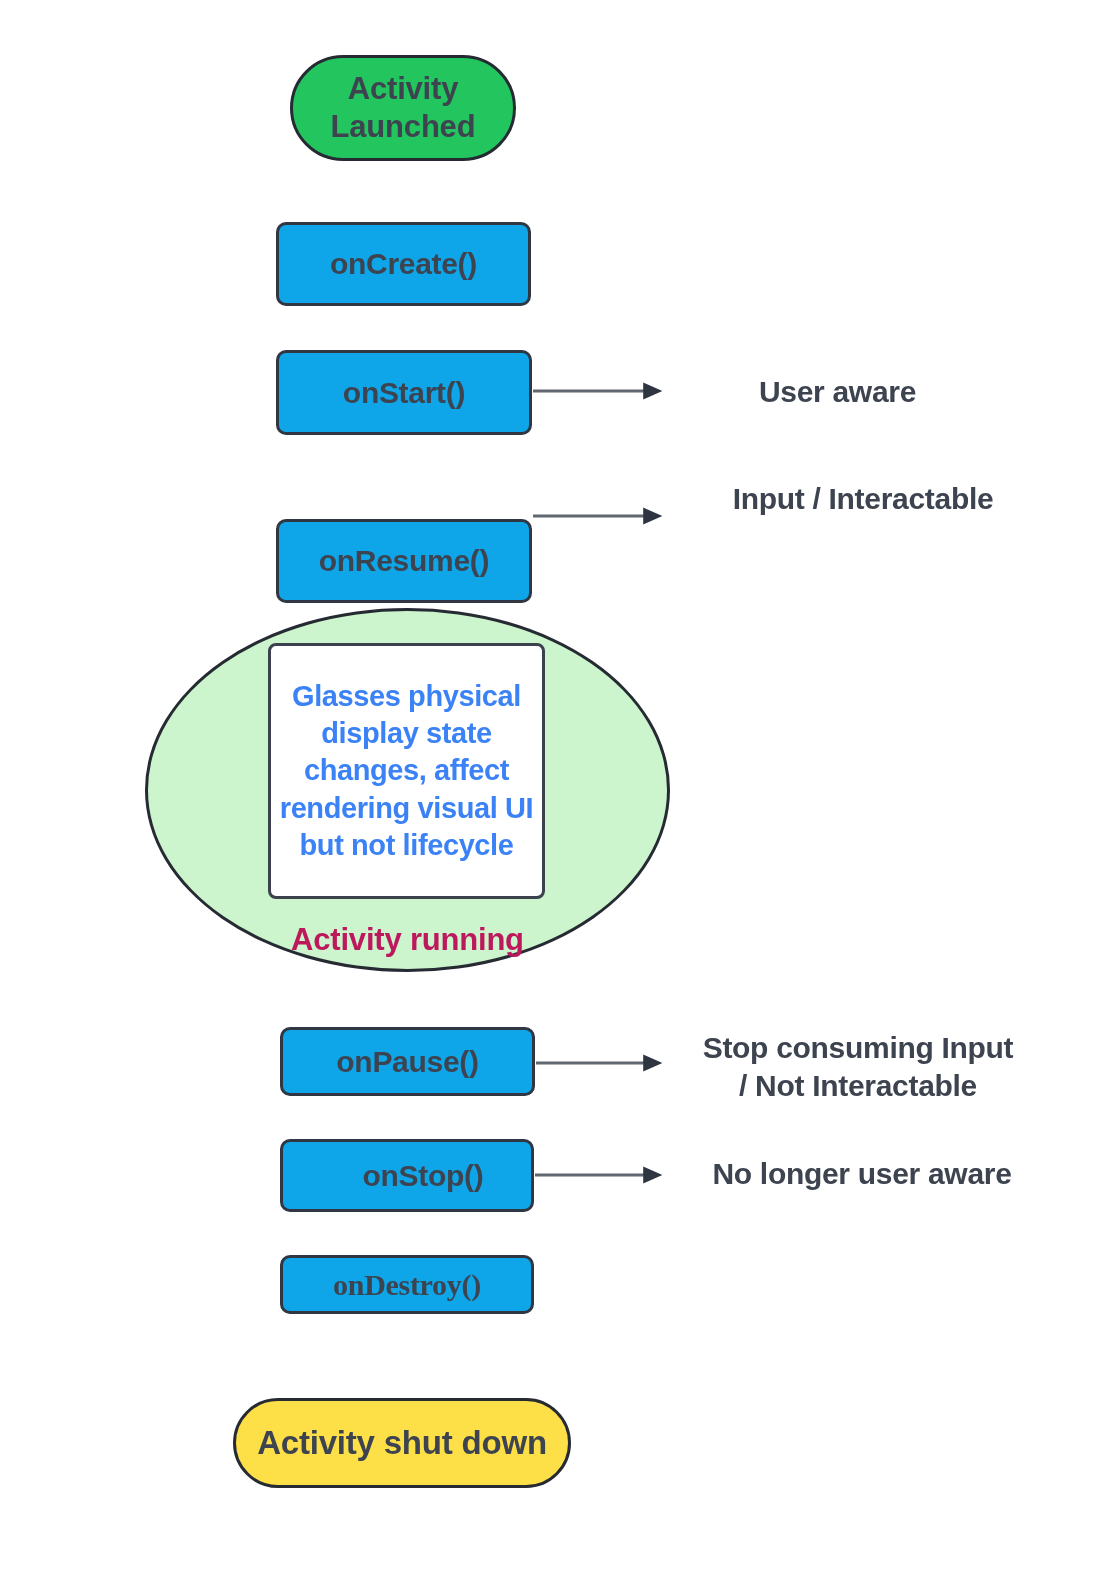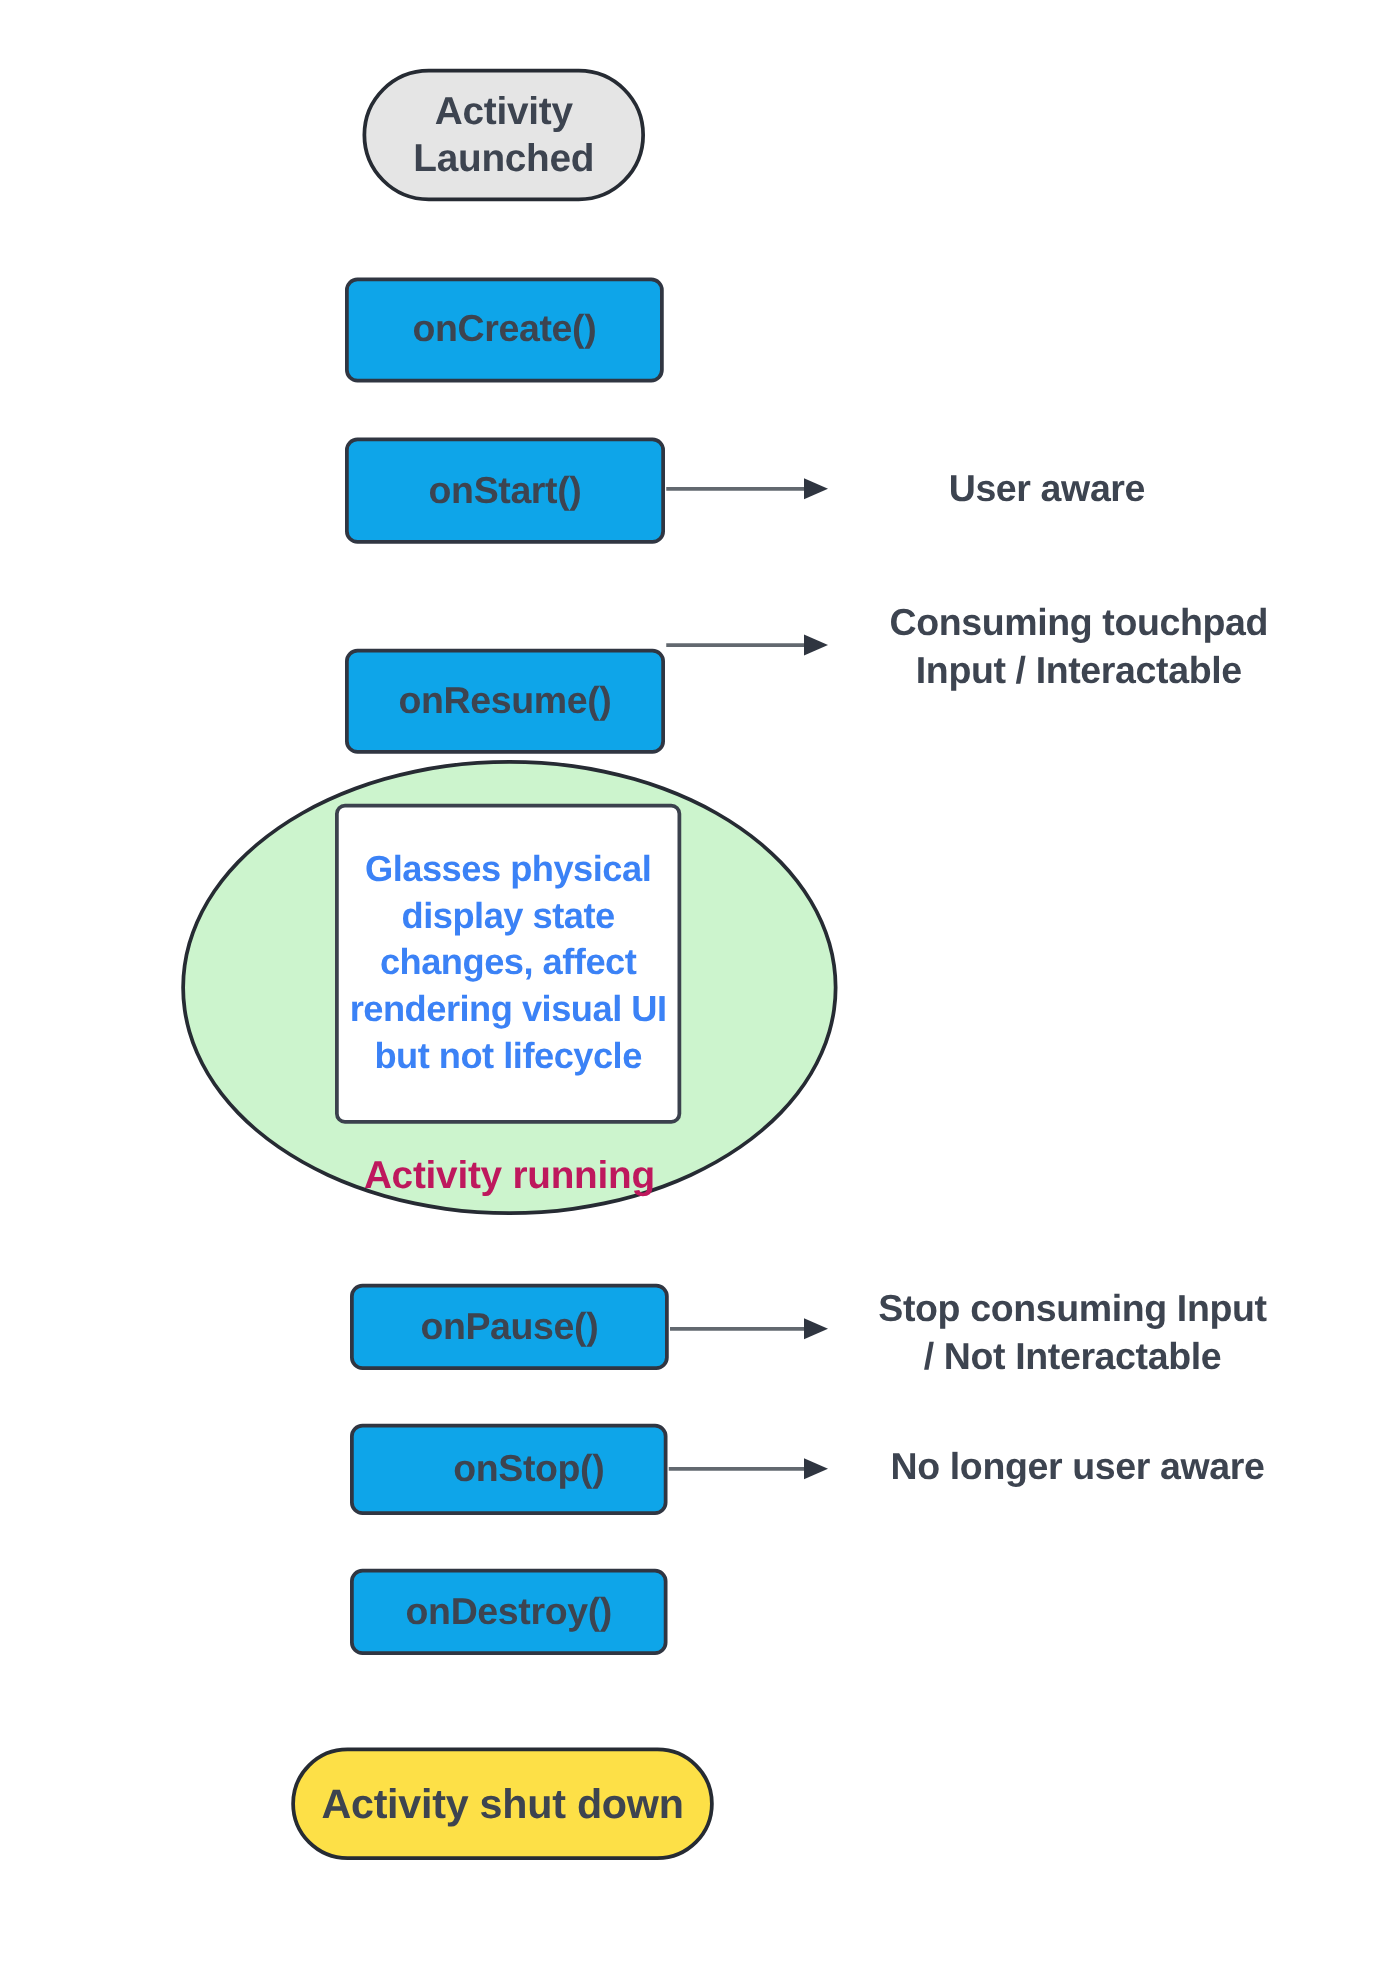"Activity" .pill-start { background: #e5e5e5 -> #22c55e }
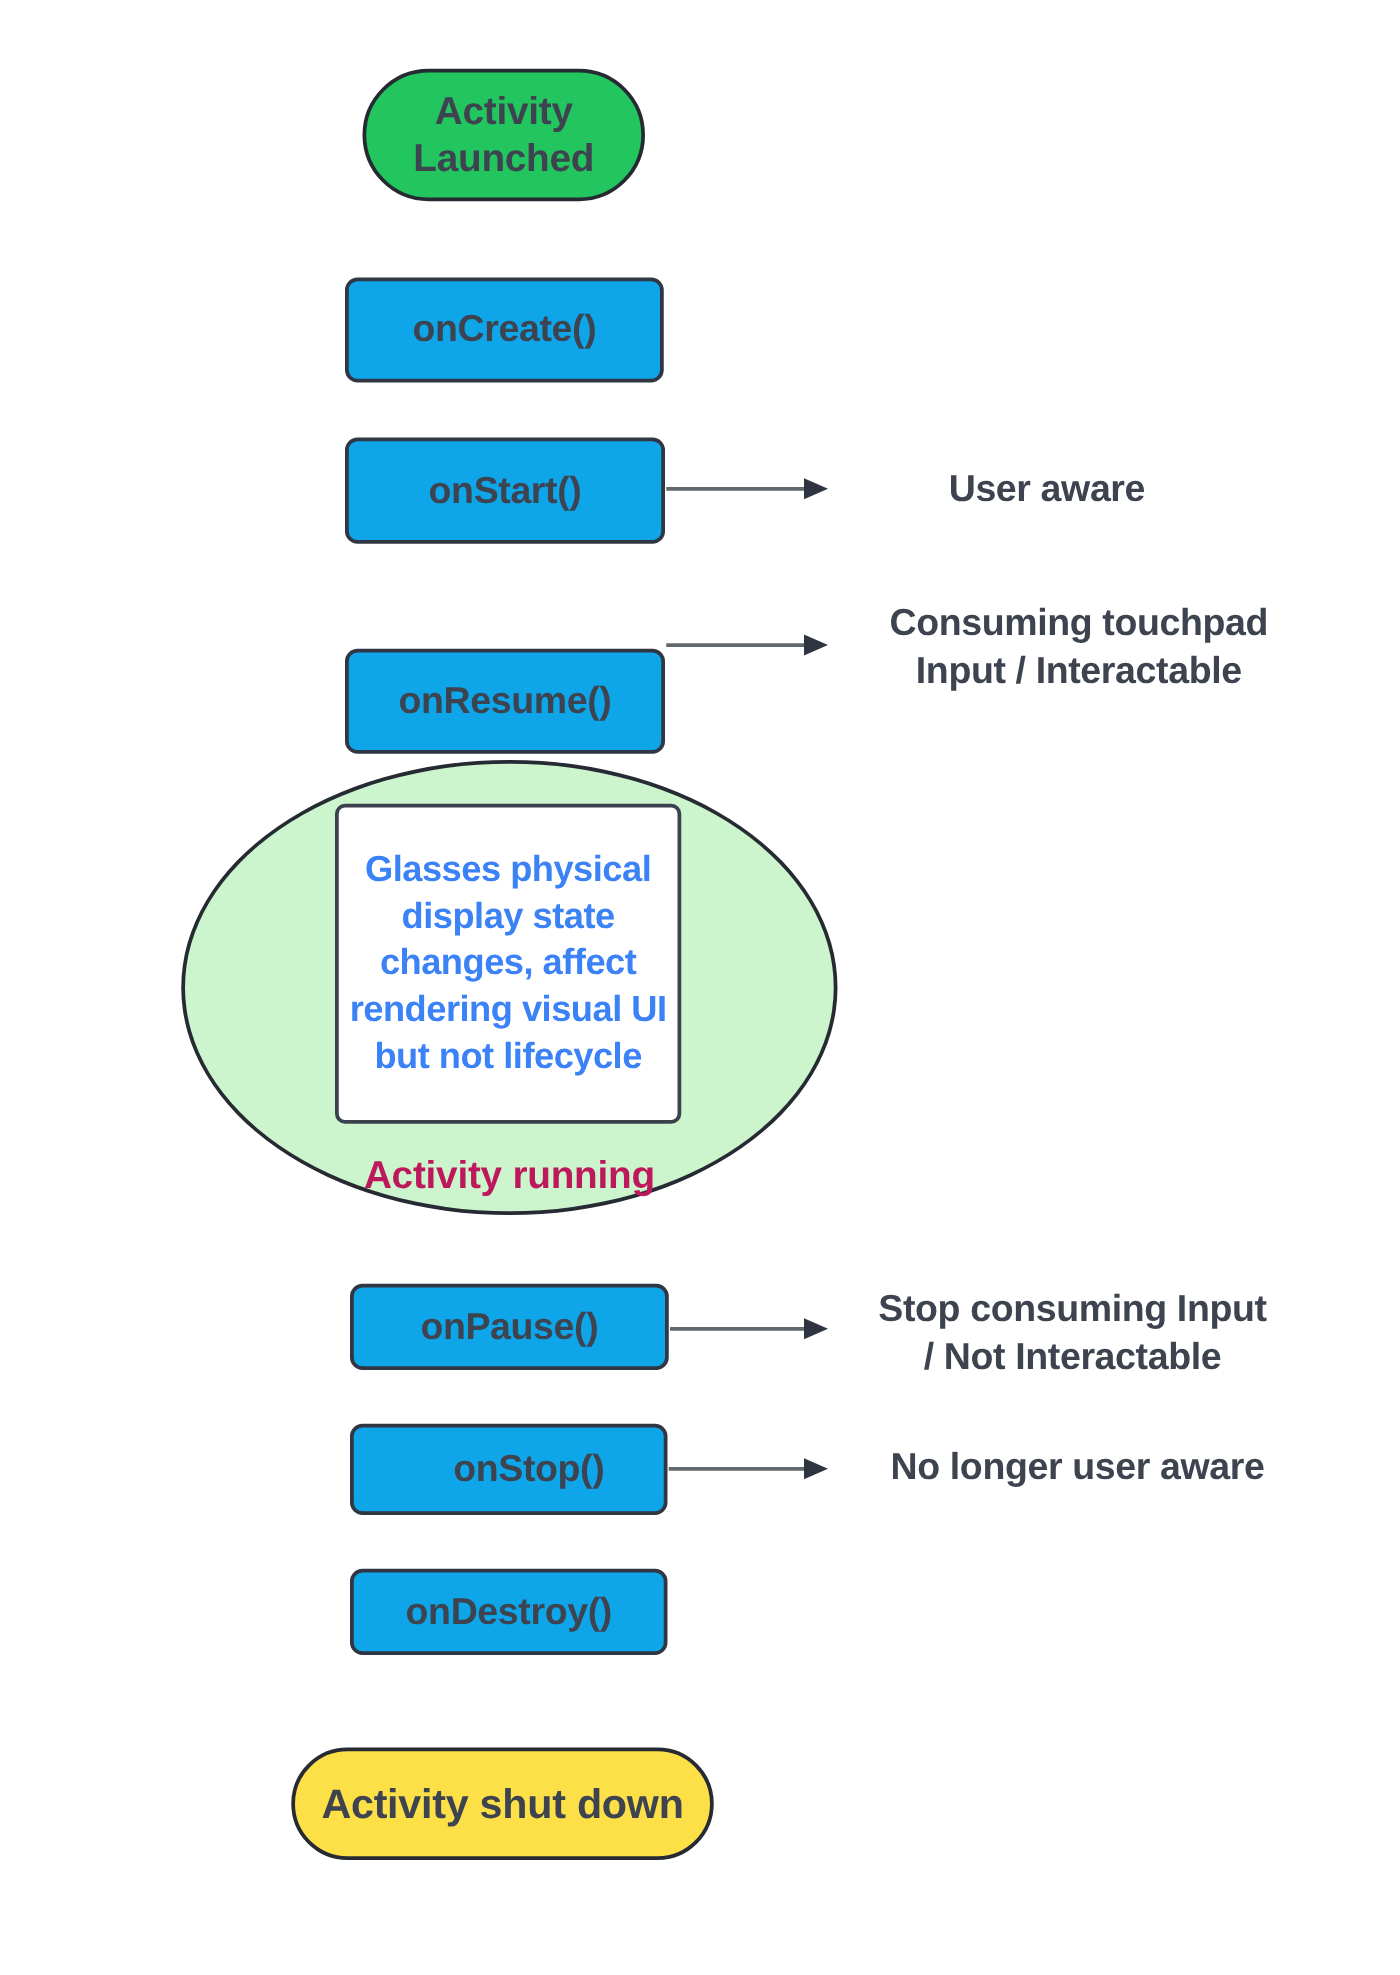"Consuming touchpad" div { html: <div>Consuming touchpad</div> -> none }
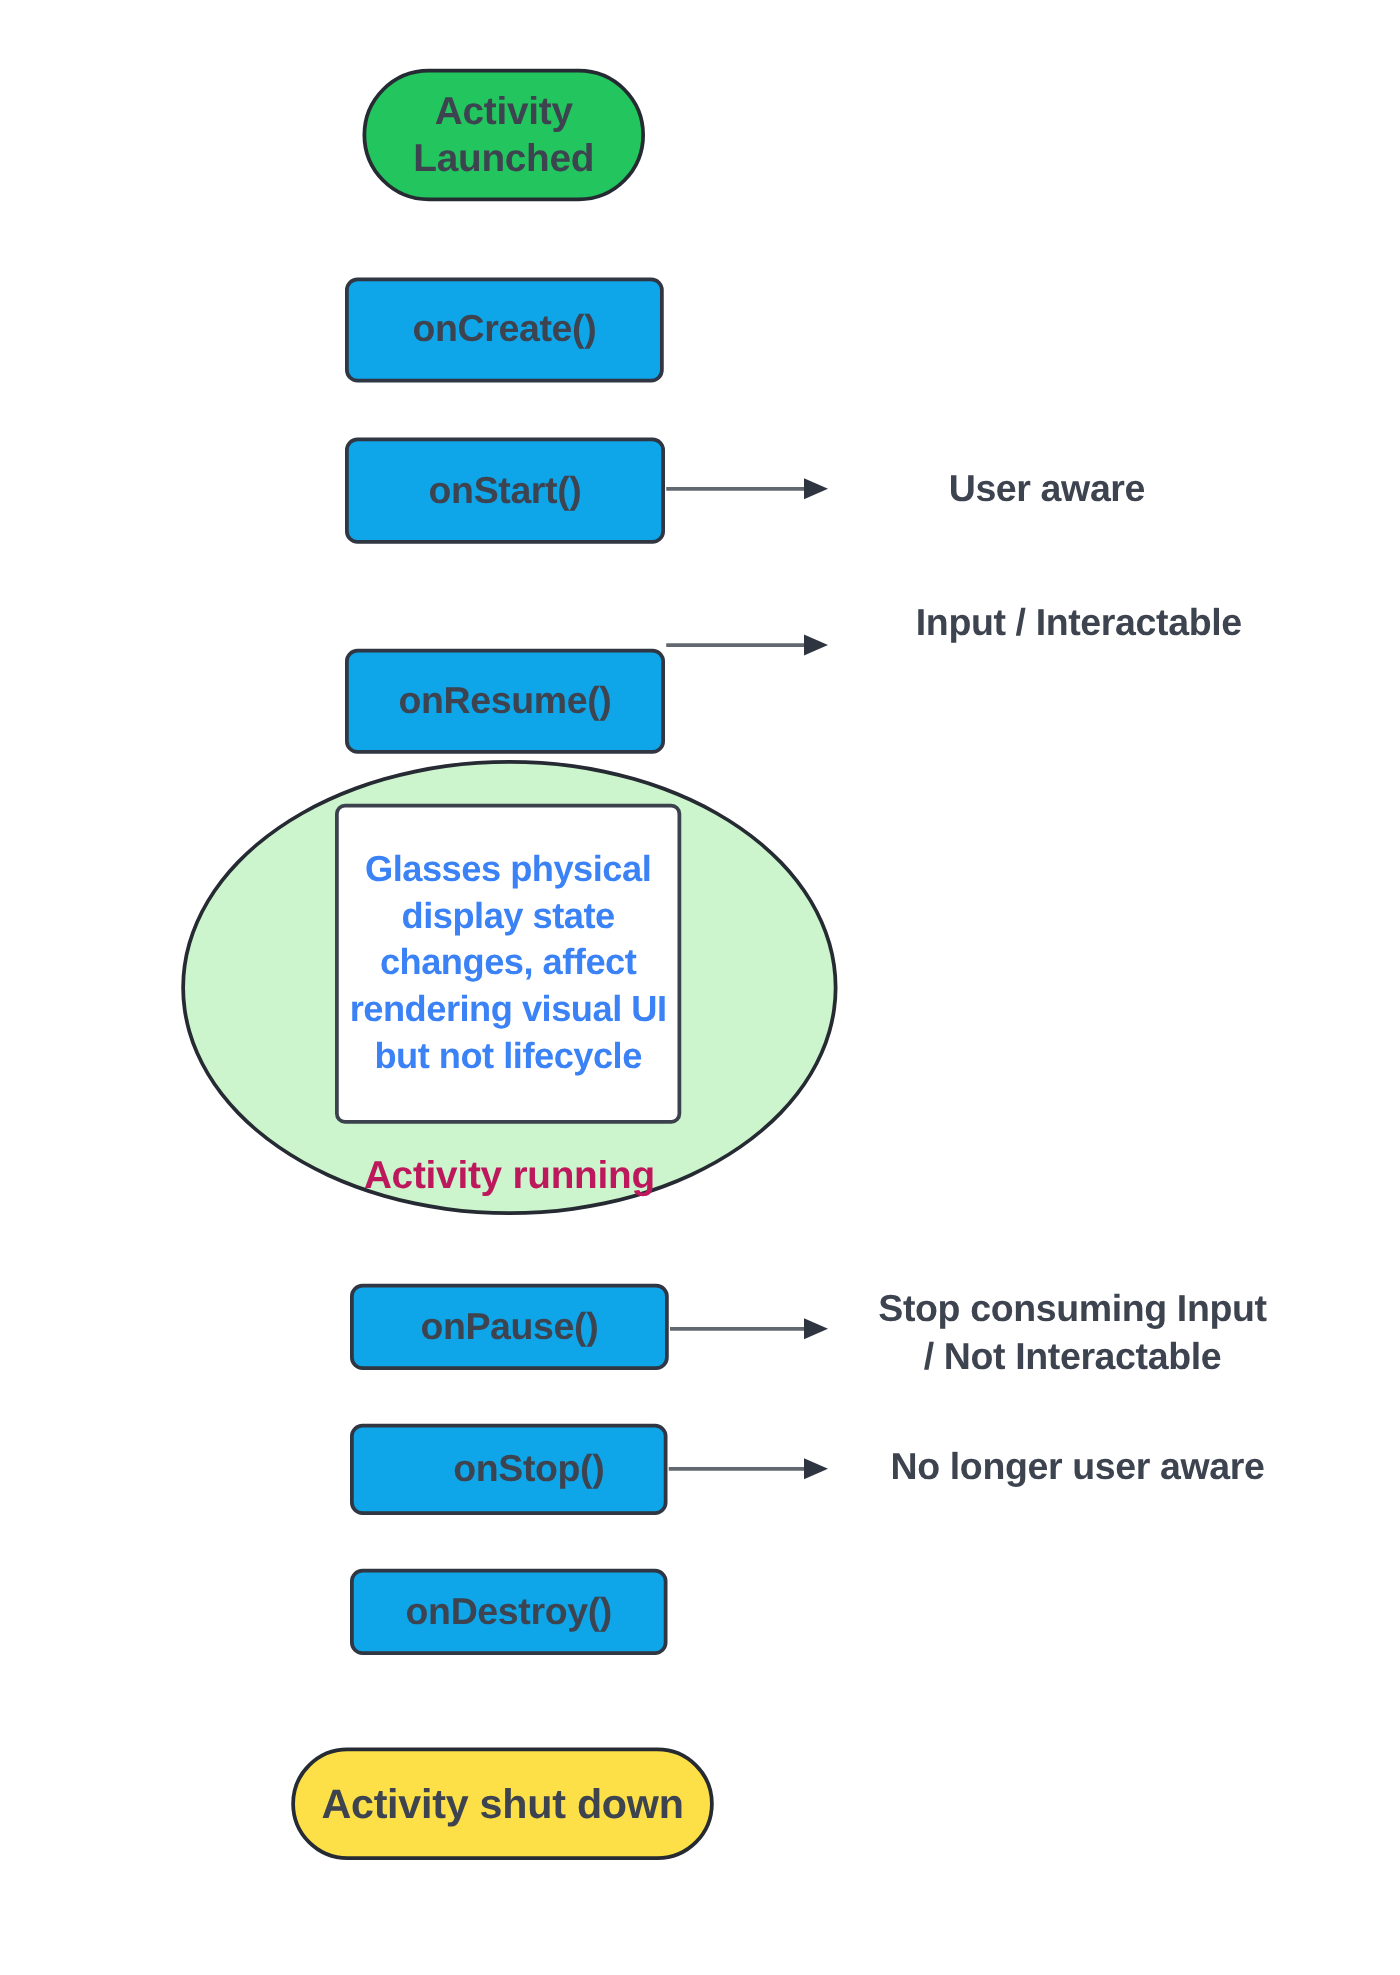"onDestroy()" .mb-ondestroy { font-family: none -> Liberation Serif, serif; height: 69px -> 59px }
